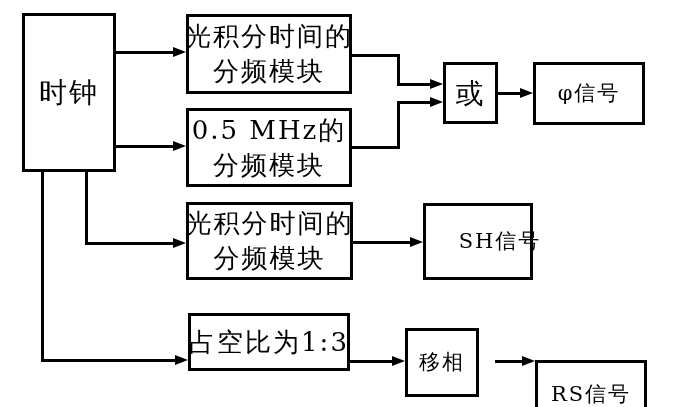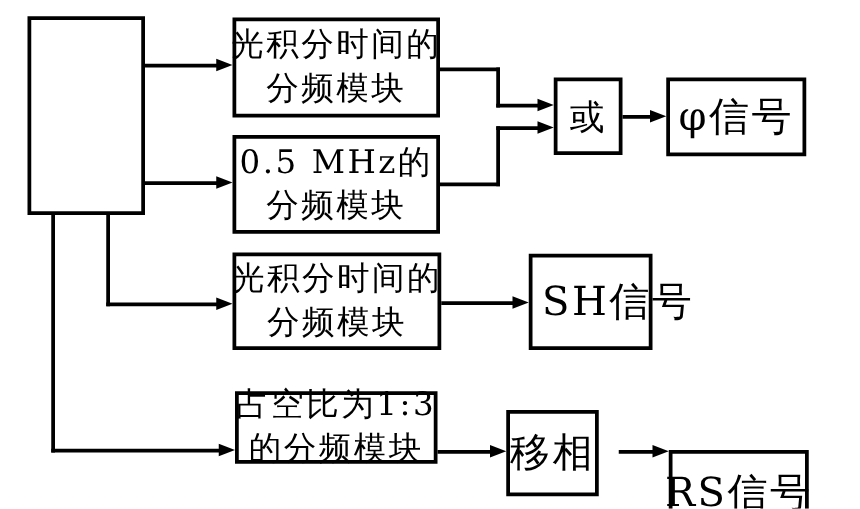"时钟" span { html: none -> <span>时钟</span> }
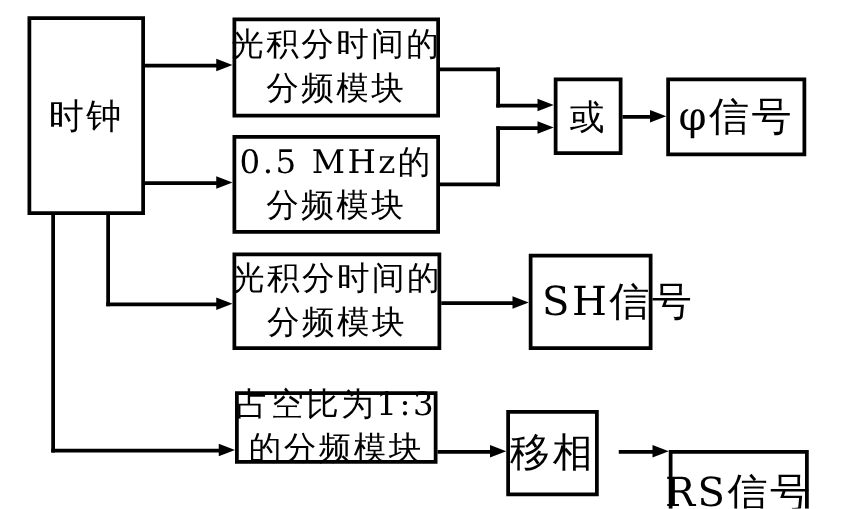"φ信号" .fs27 { font-size: 32px -> 21px }
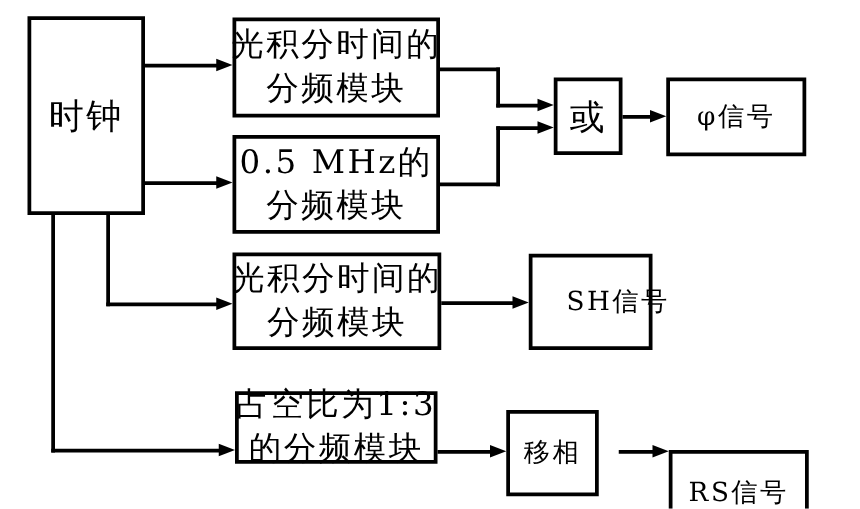"SH信号" div.box { width: 99px -> 110px }
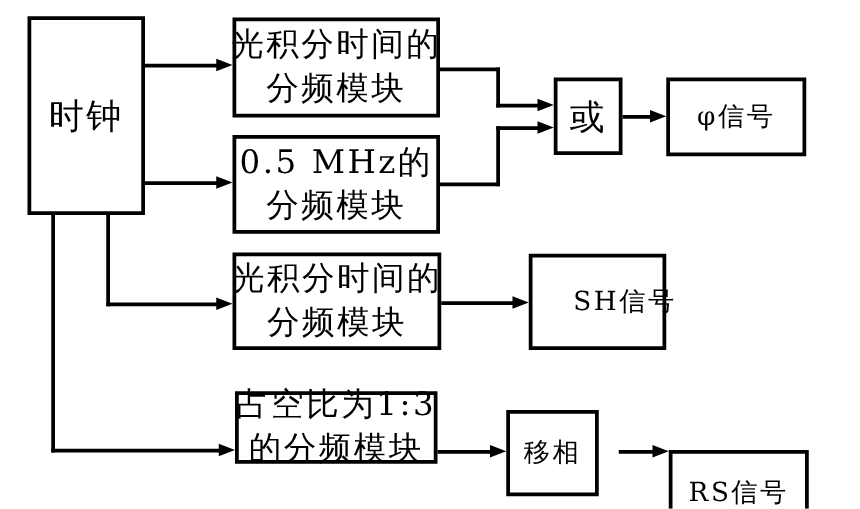"的分频模块" span { html: <span>的分频模块</span> -> none }
